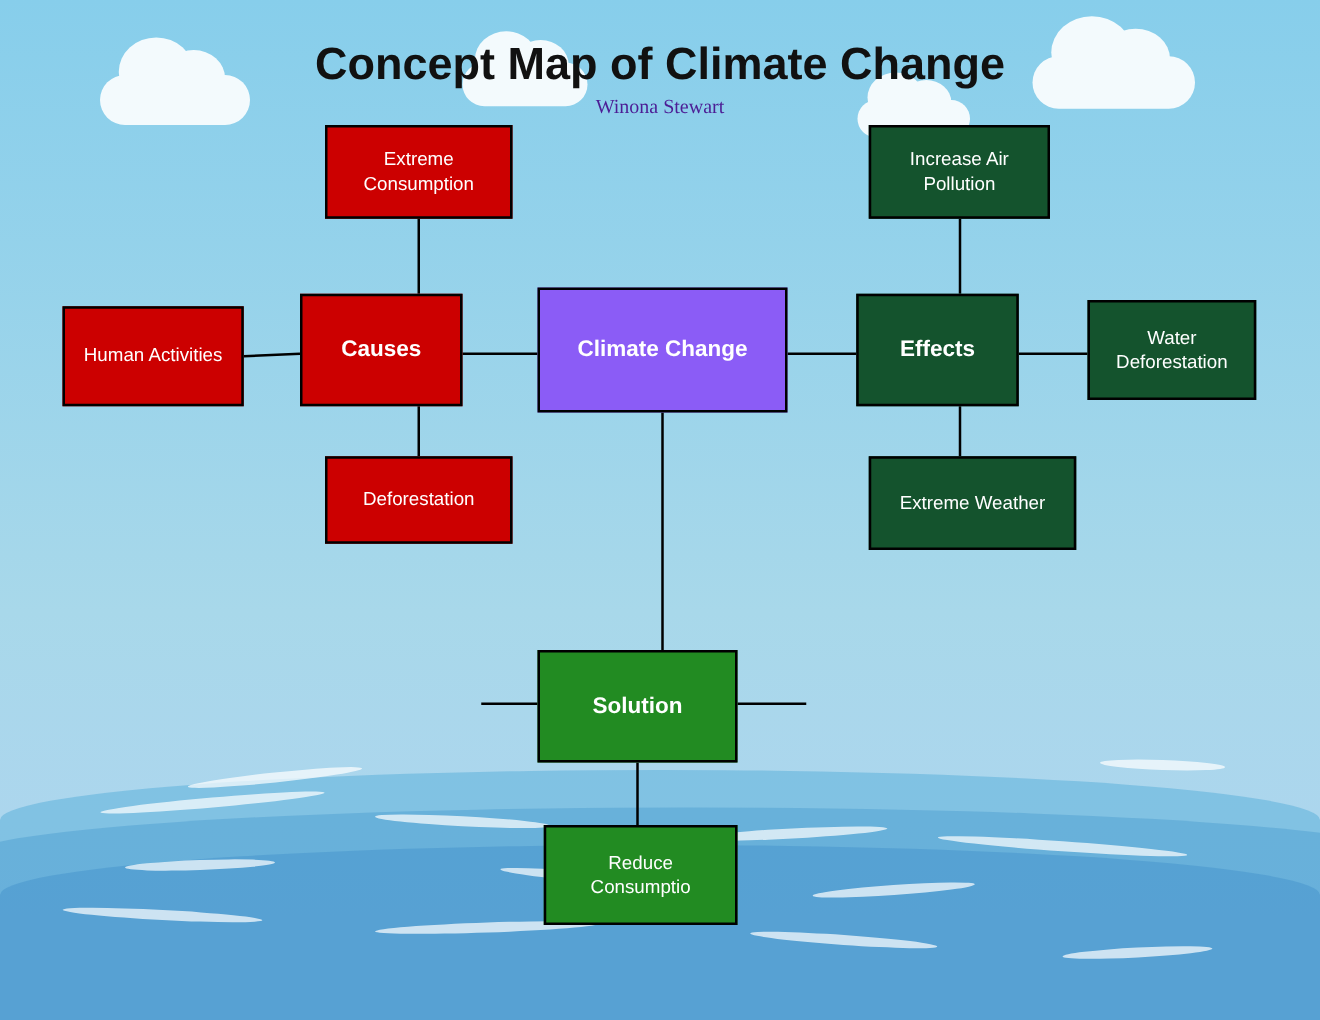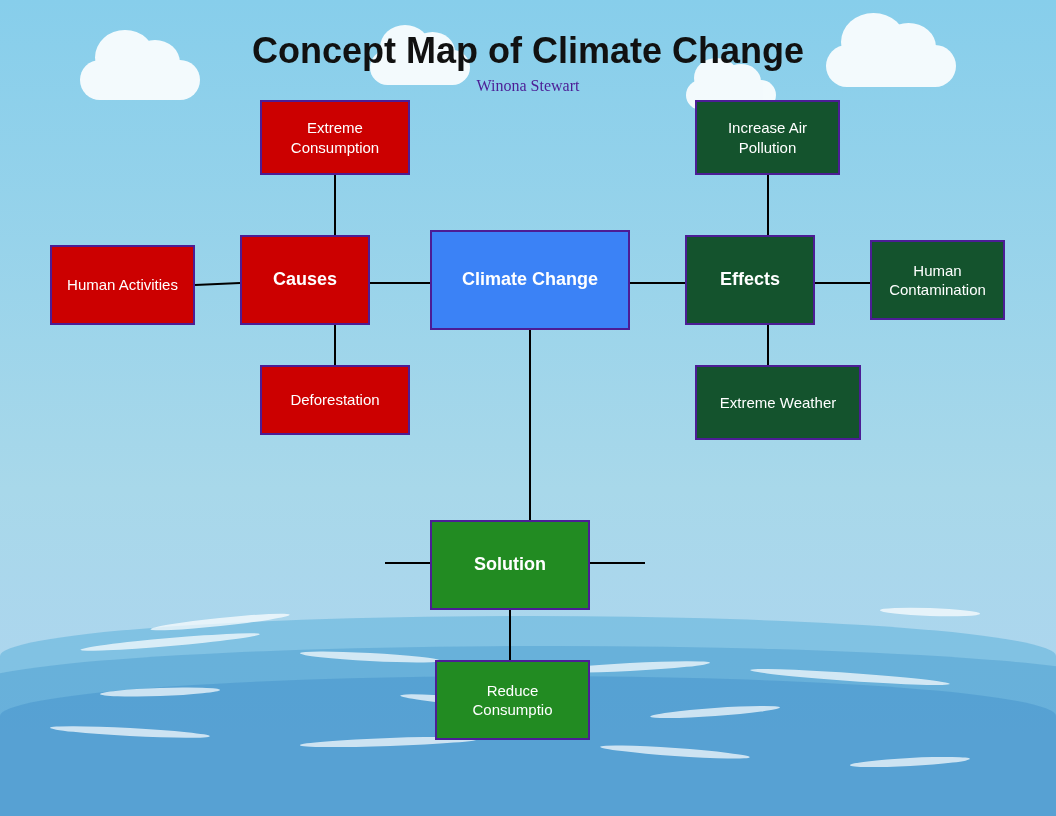"Extreme Consumption" .node { border: 2px solid #4c1d95 -> 2px solid #000000 }
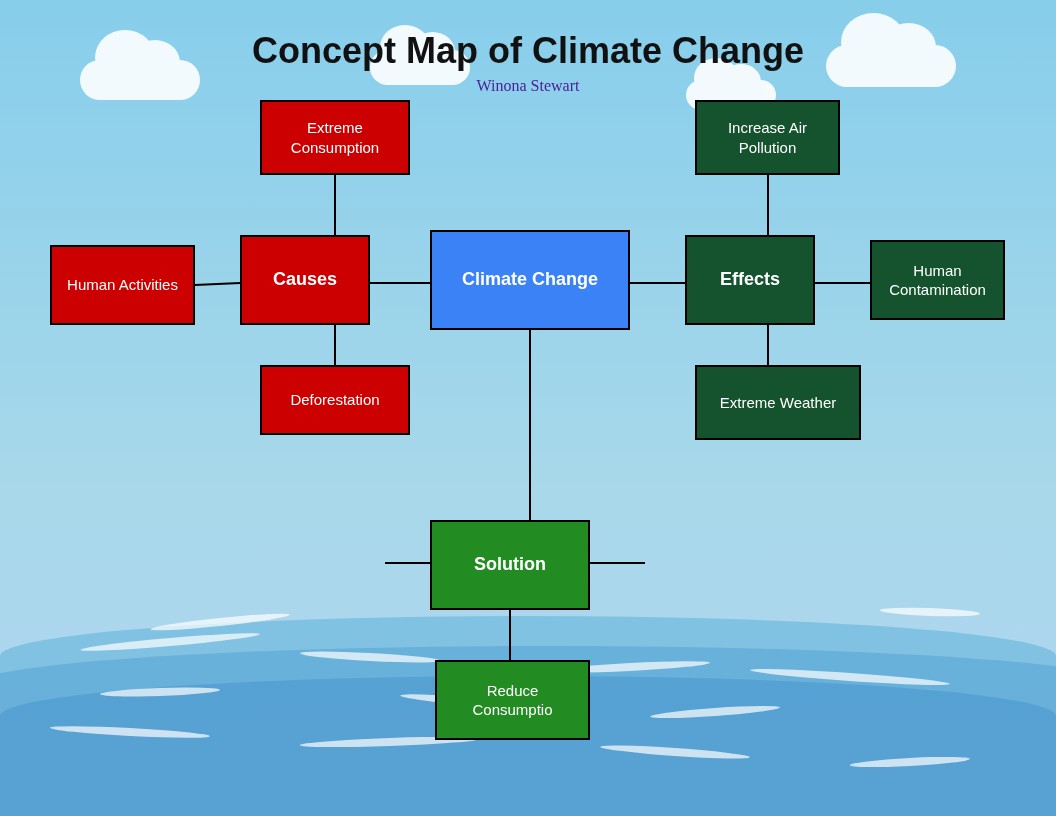"Climate Change" .node-orange { background: #3b82f6 -> #8b5cf6 }
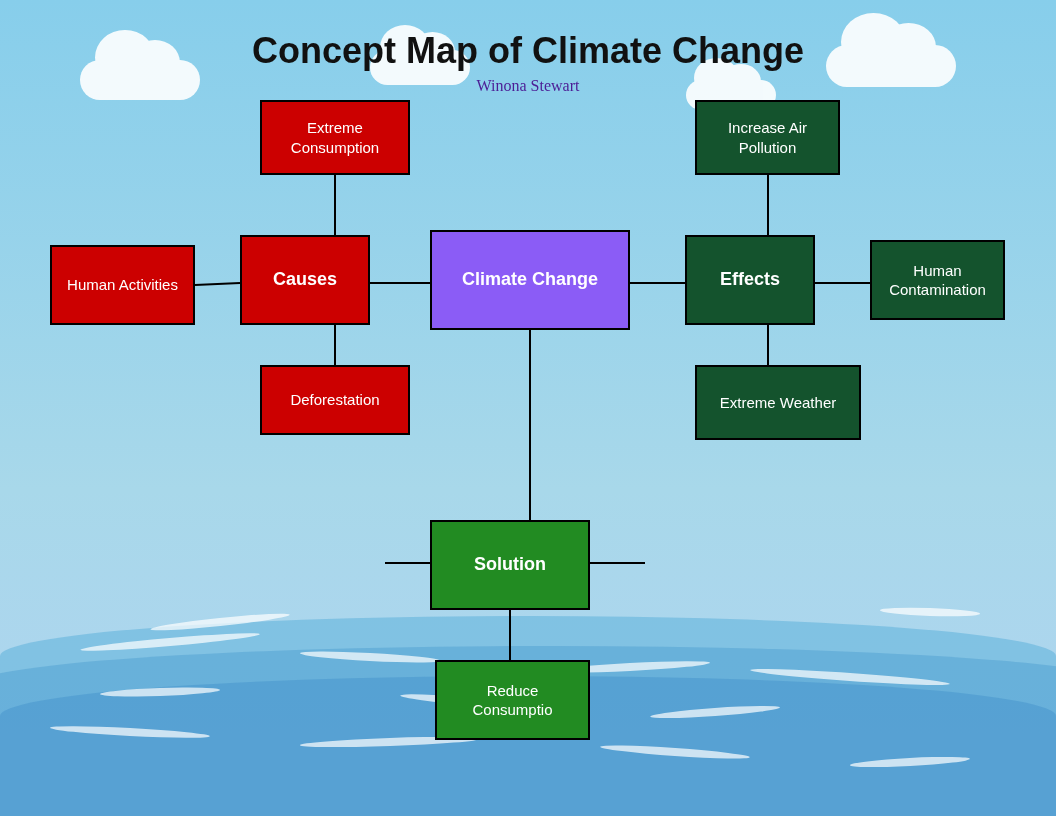"Human Contamination" span { text: Human Contamination -> Water Deforestation }
